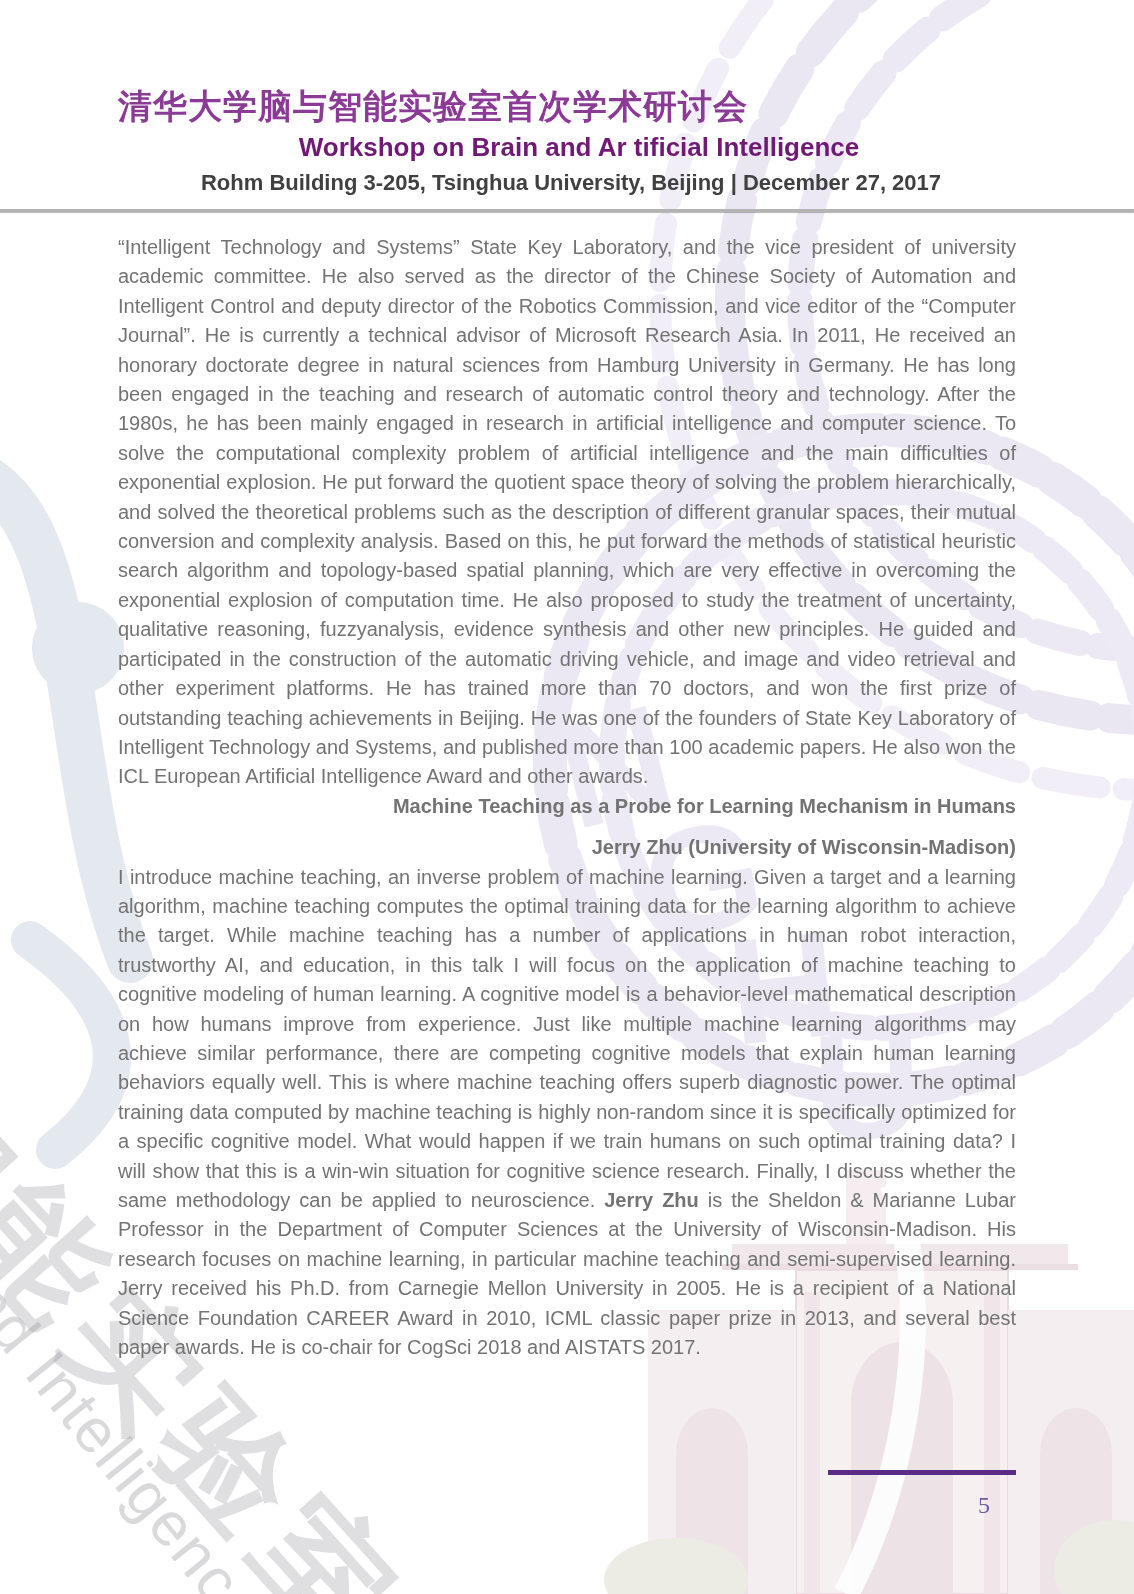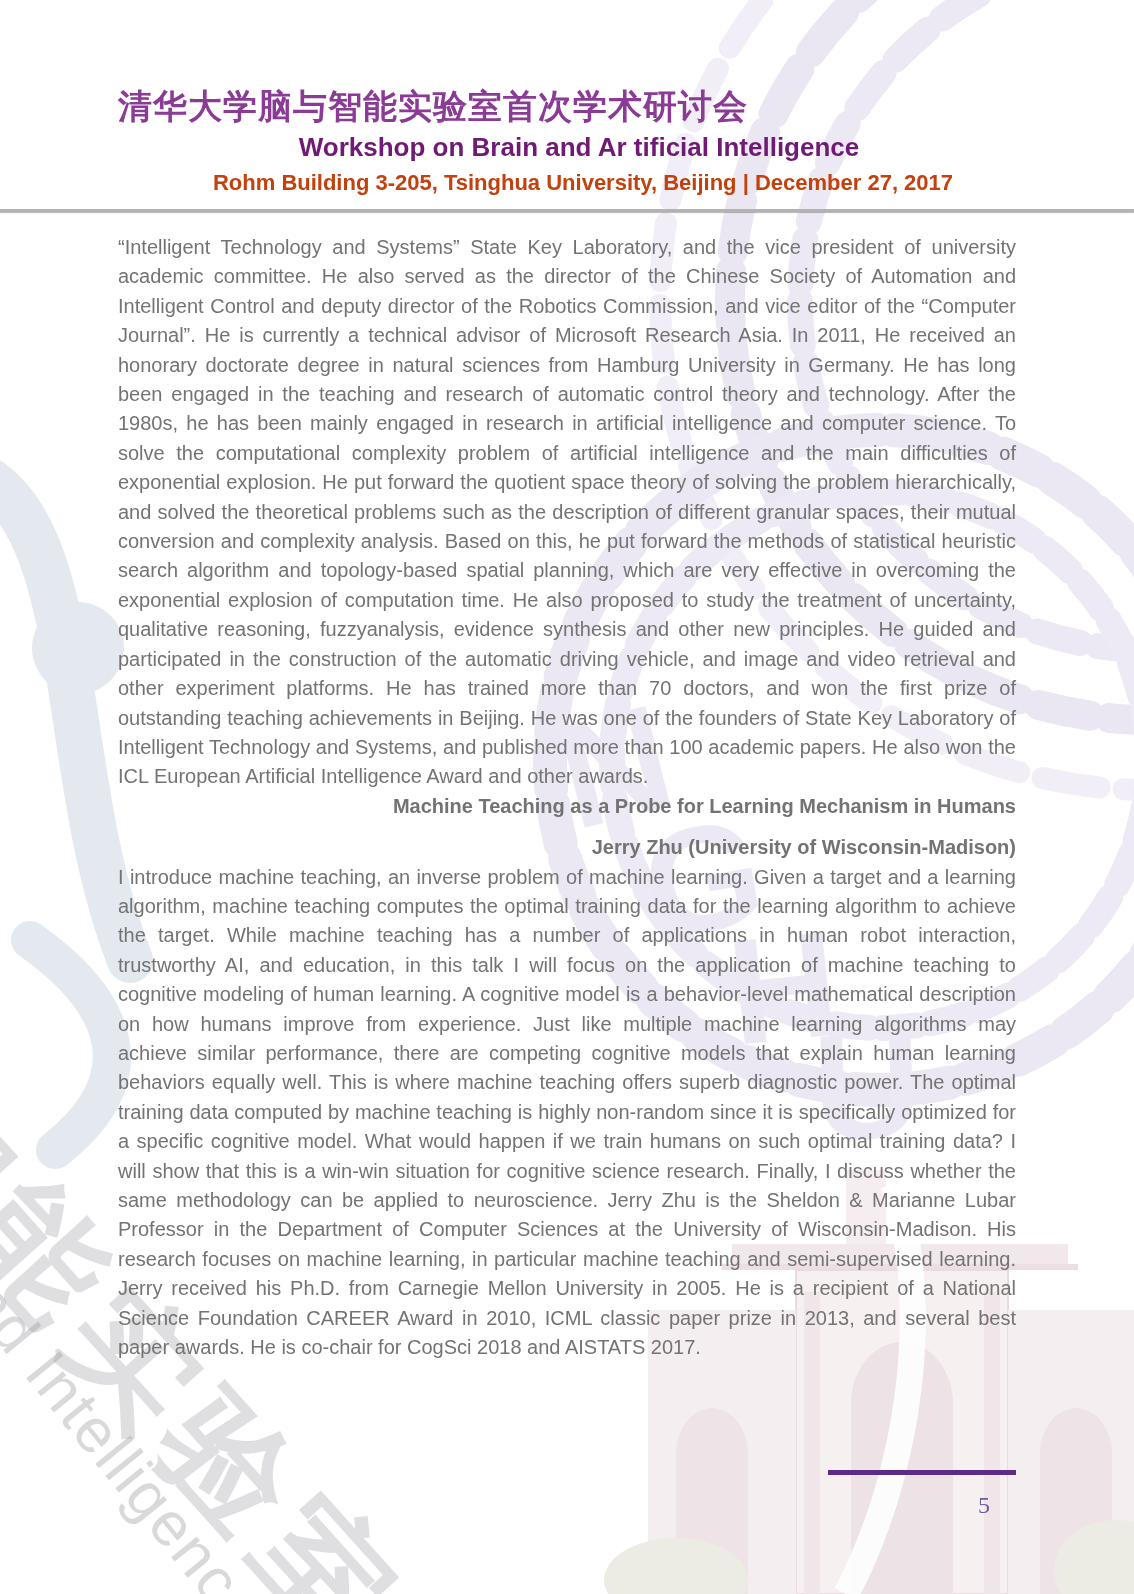"Rohm Building 3-205, Tsinghua" .hdr-venue { color: #c2410c -> #404040; left: 134px -> 122px }
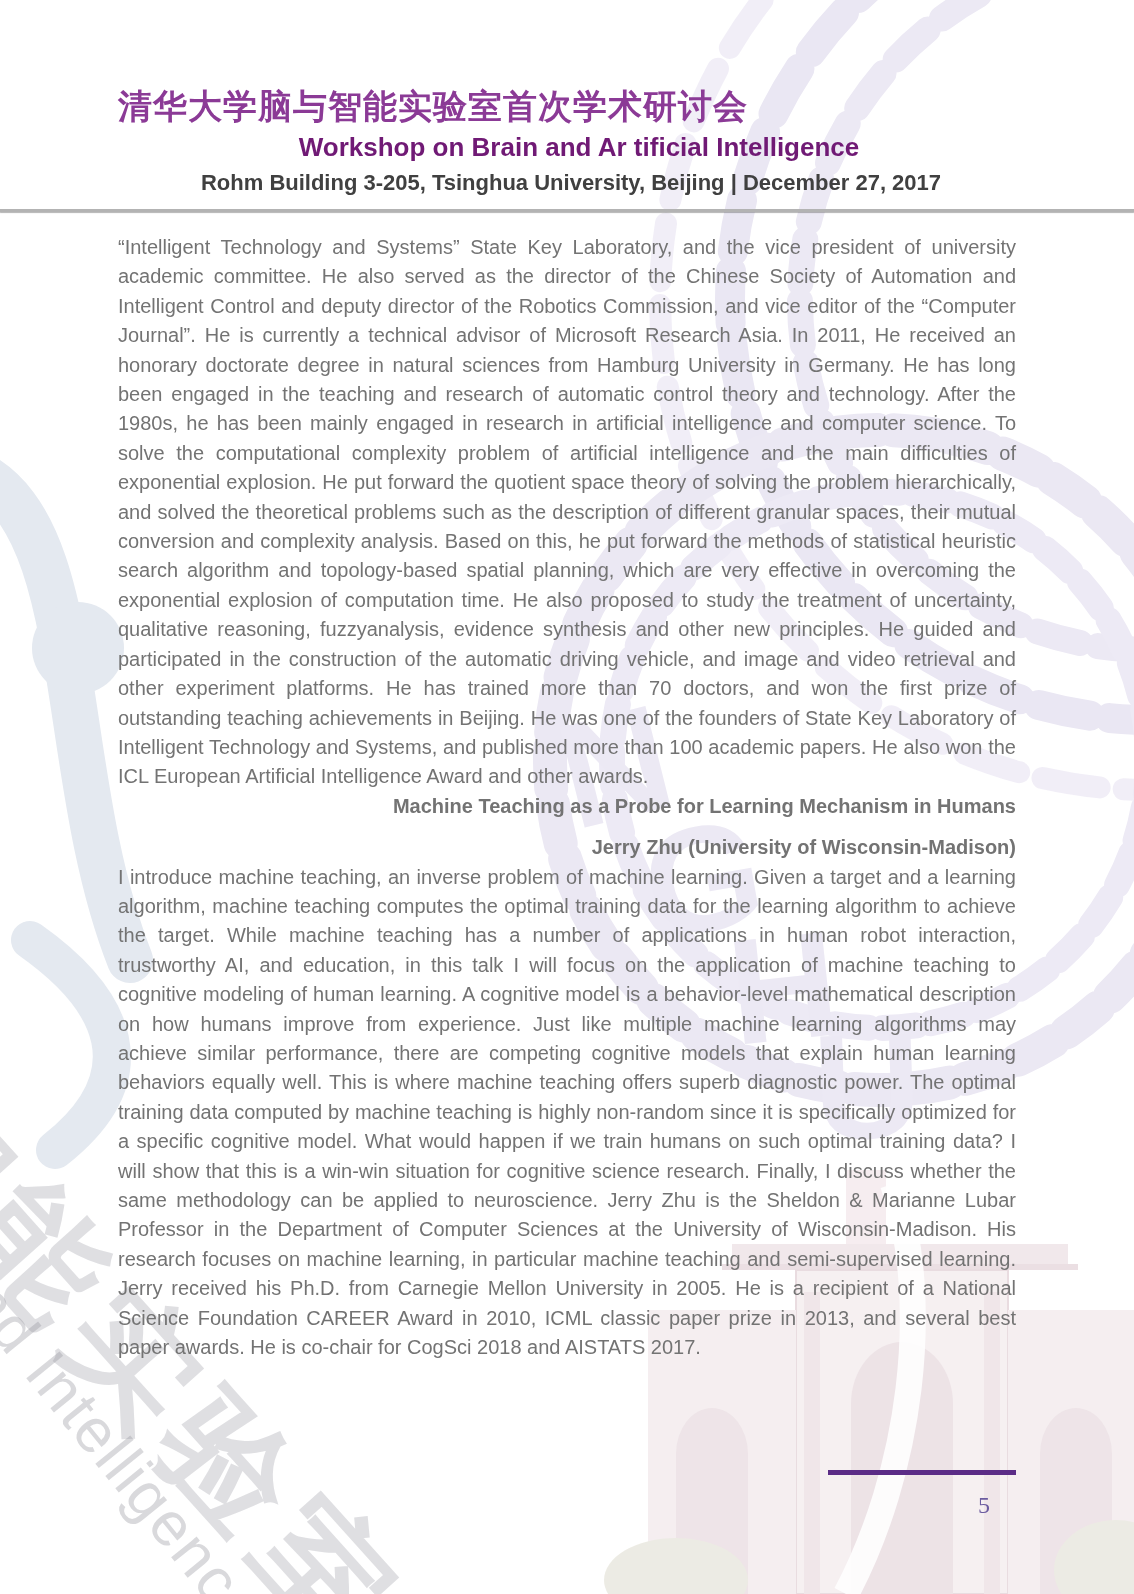"Jerry Zhu" .bold { font-weight: 400 -> 700 }
